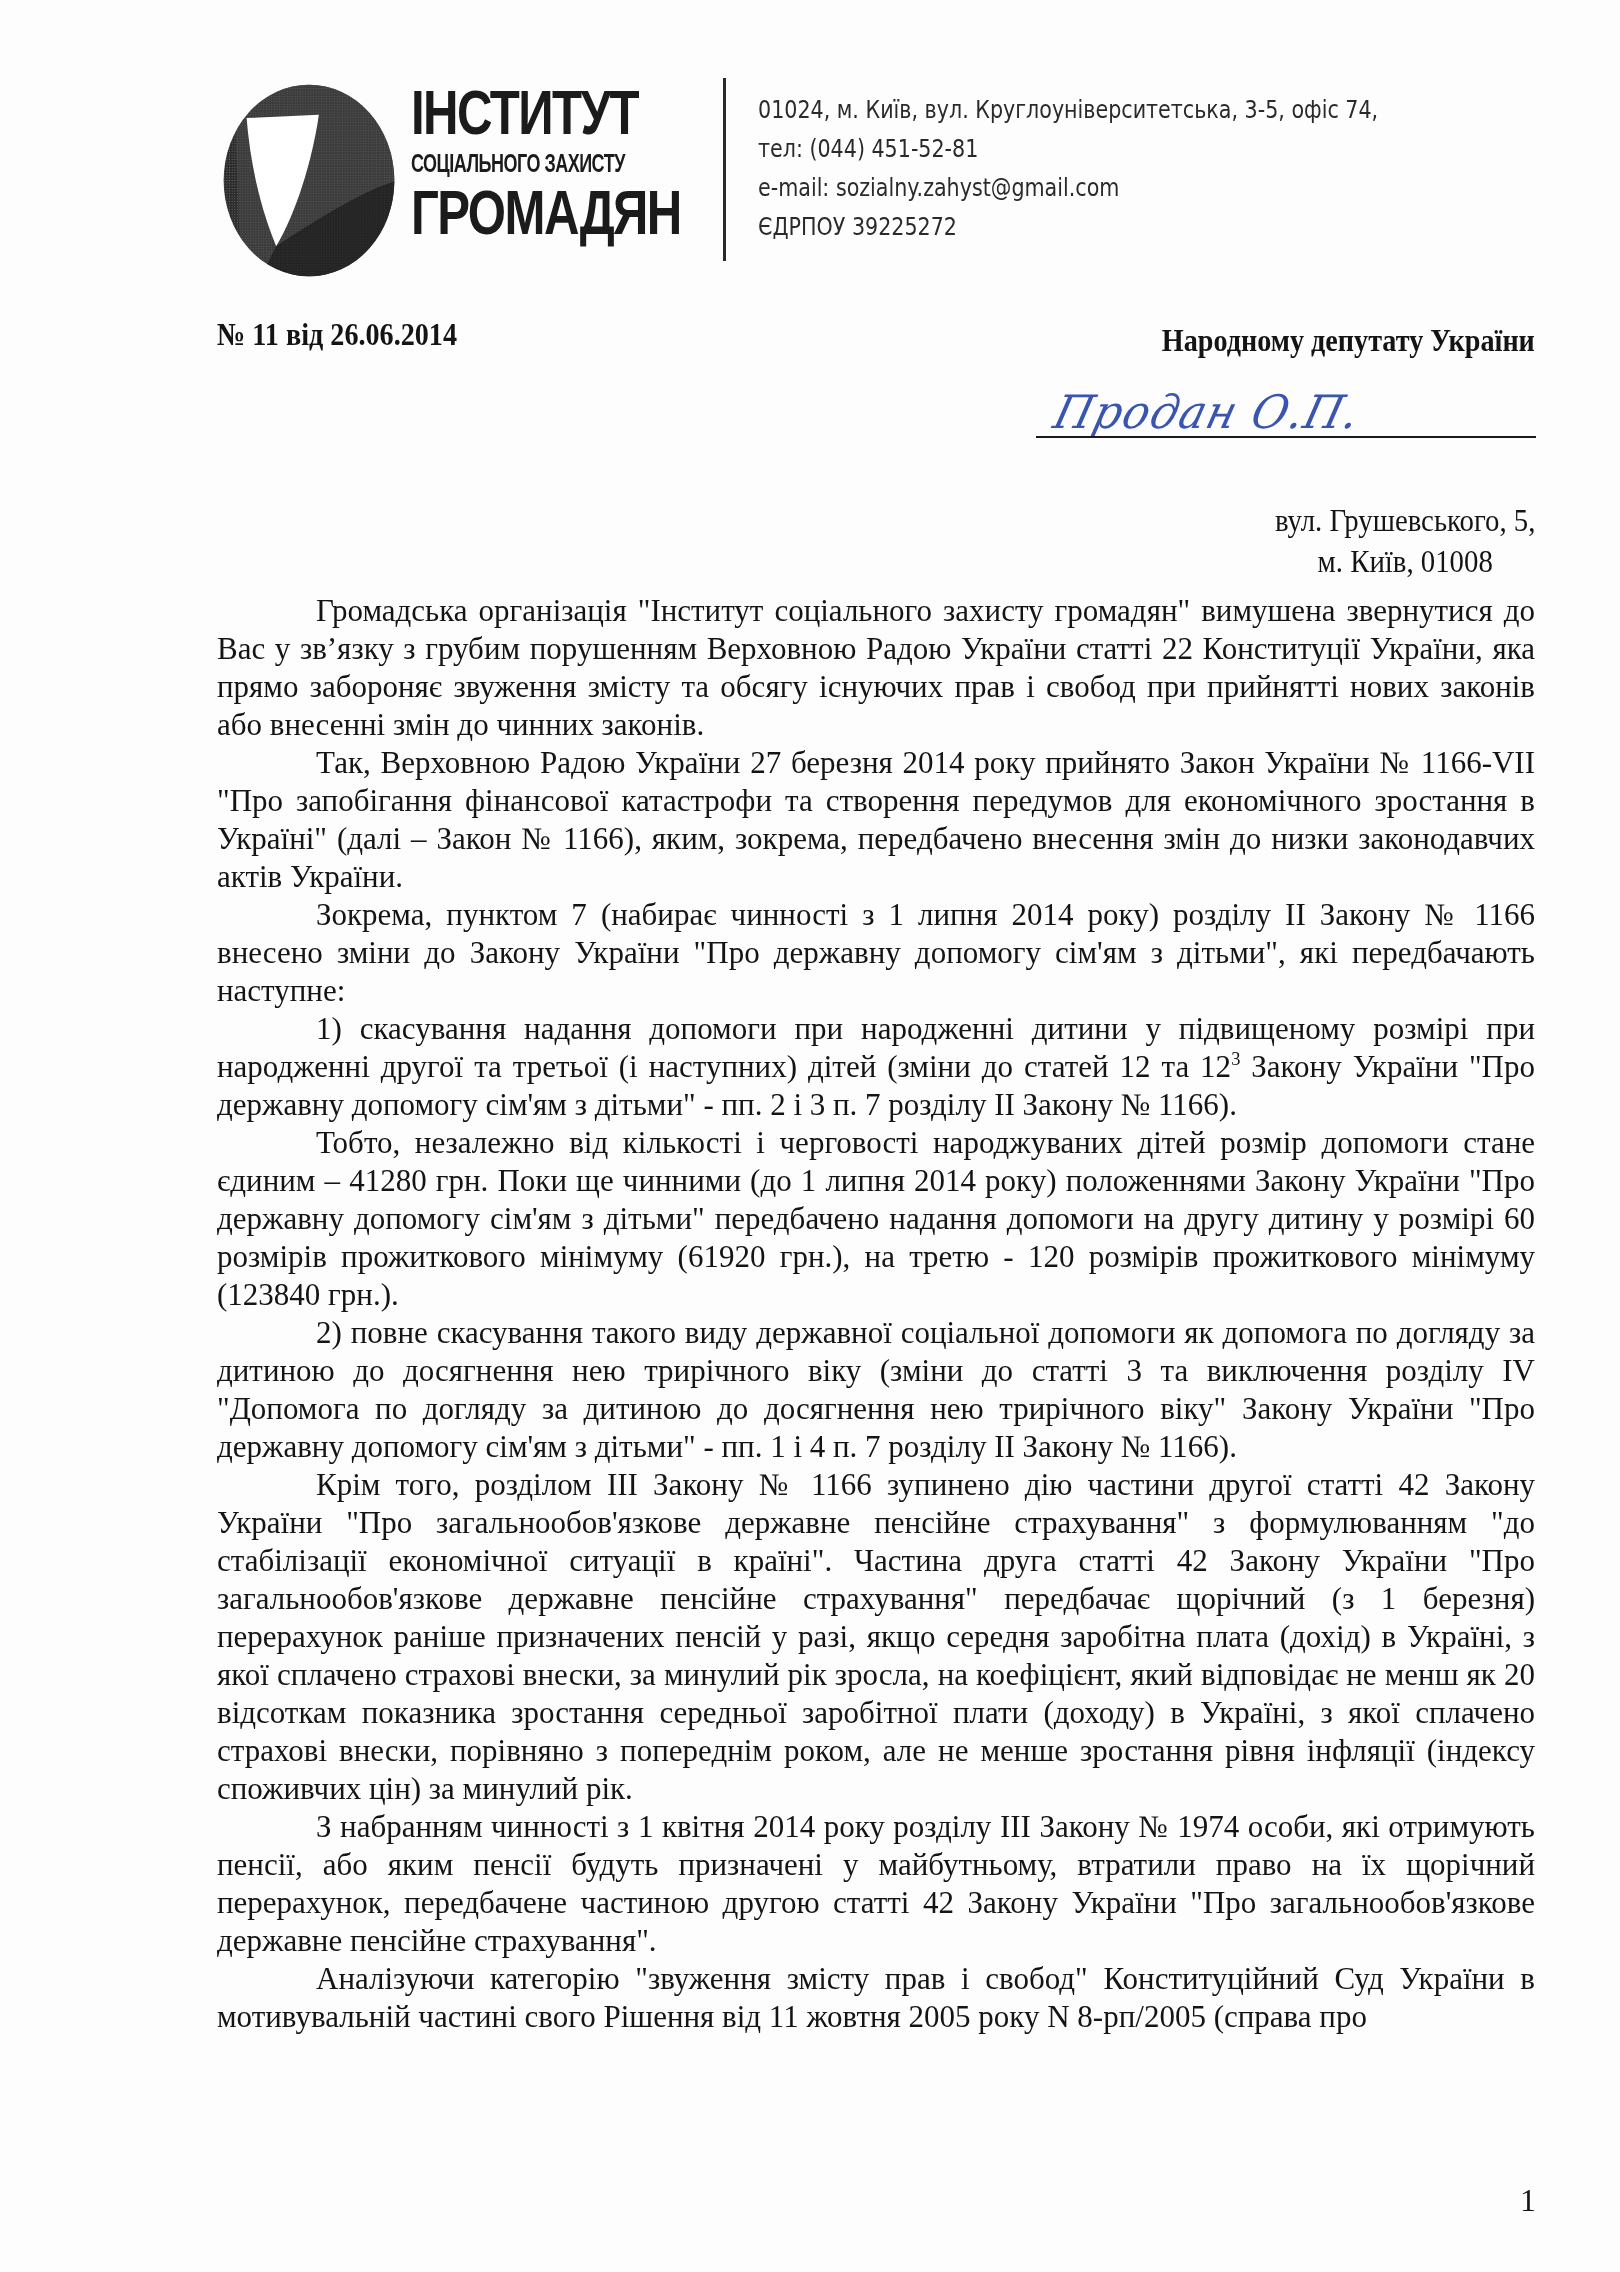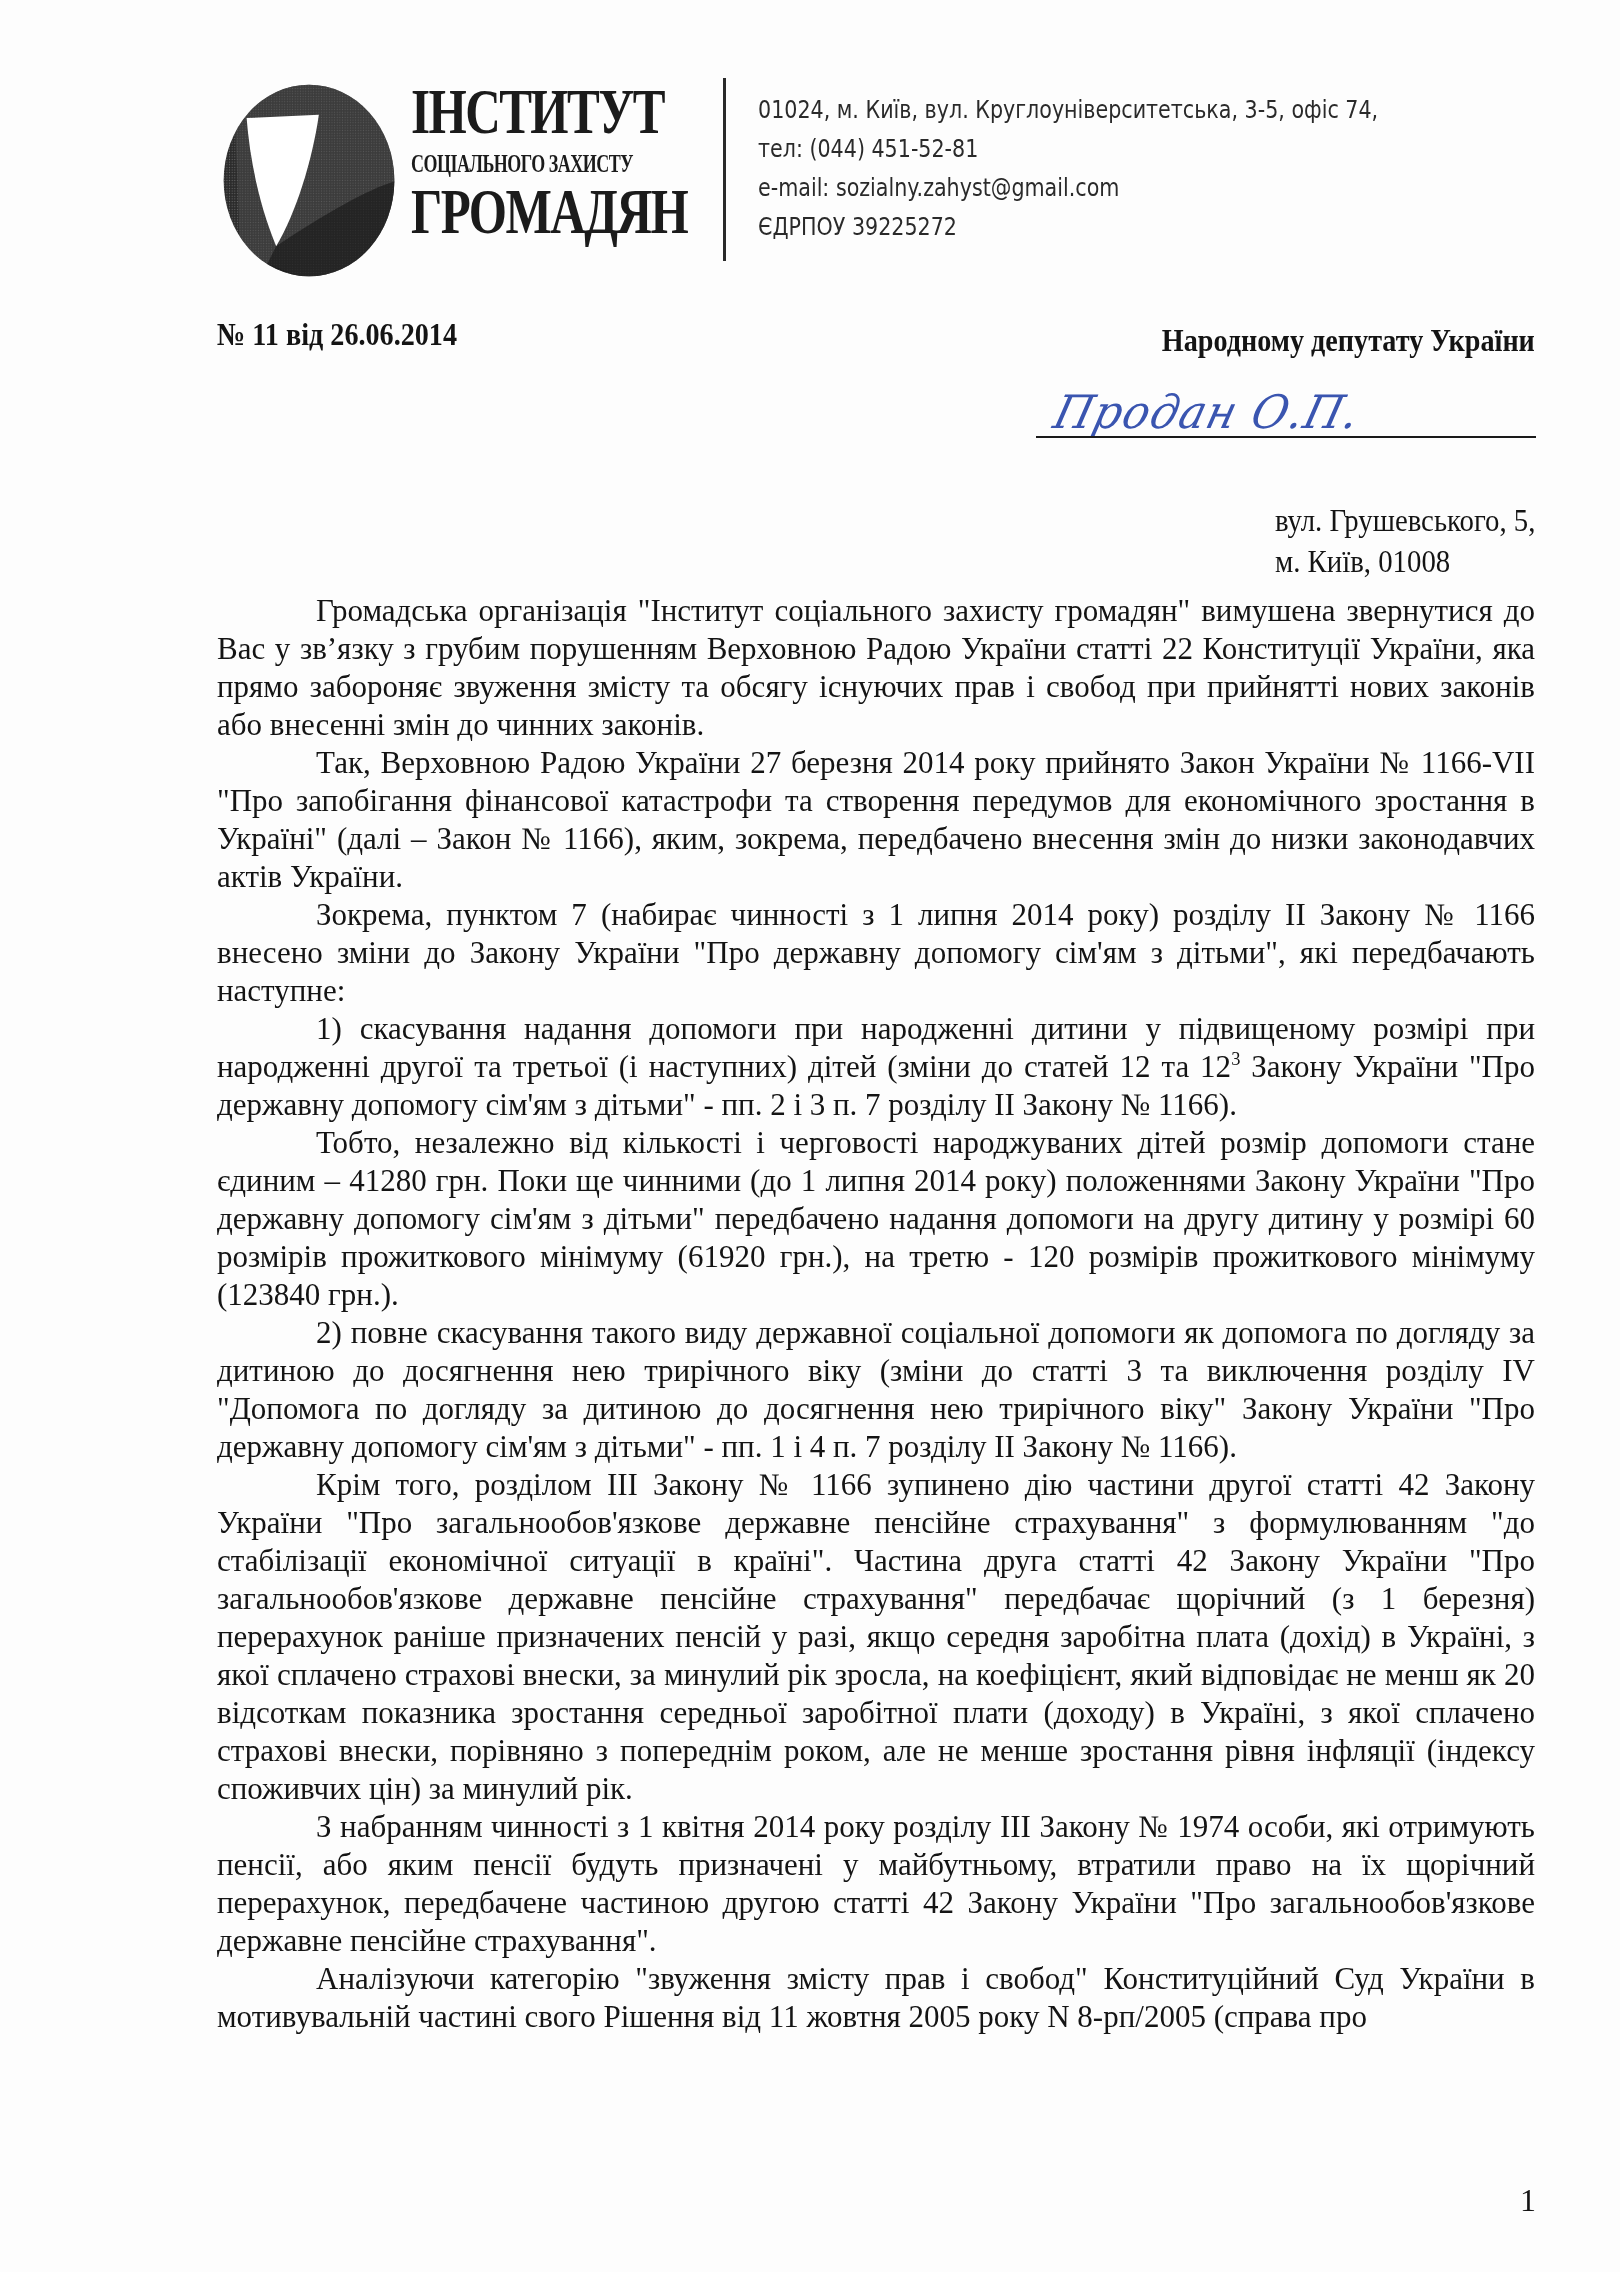"ІНСТИТУТ" .brand { font-family: Liberation Serif, serif -> Liberation Sans, sans-serif }
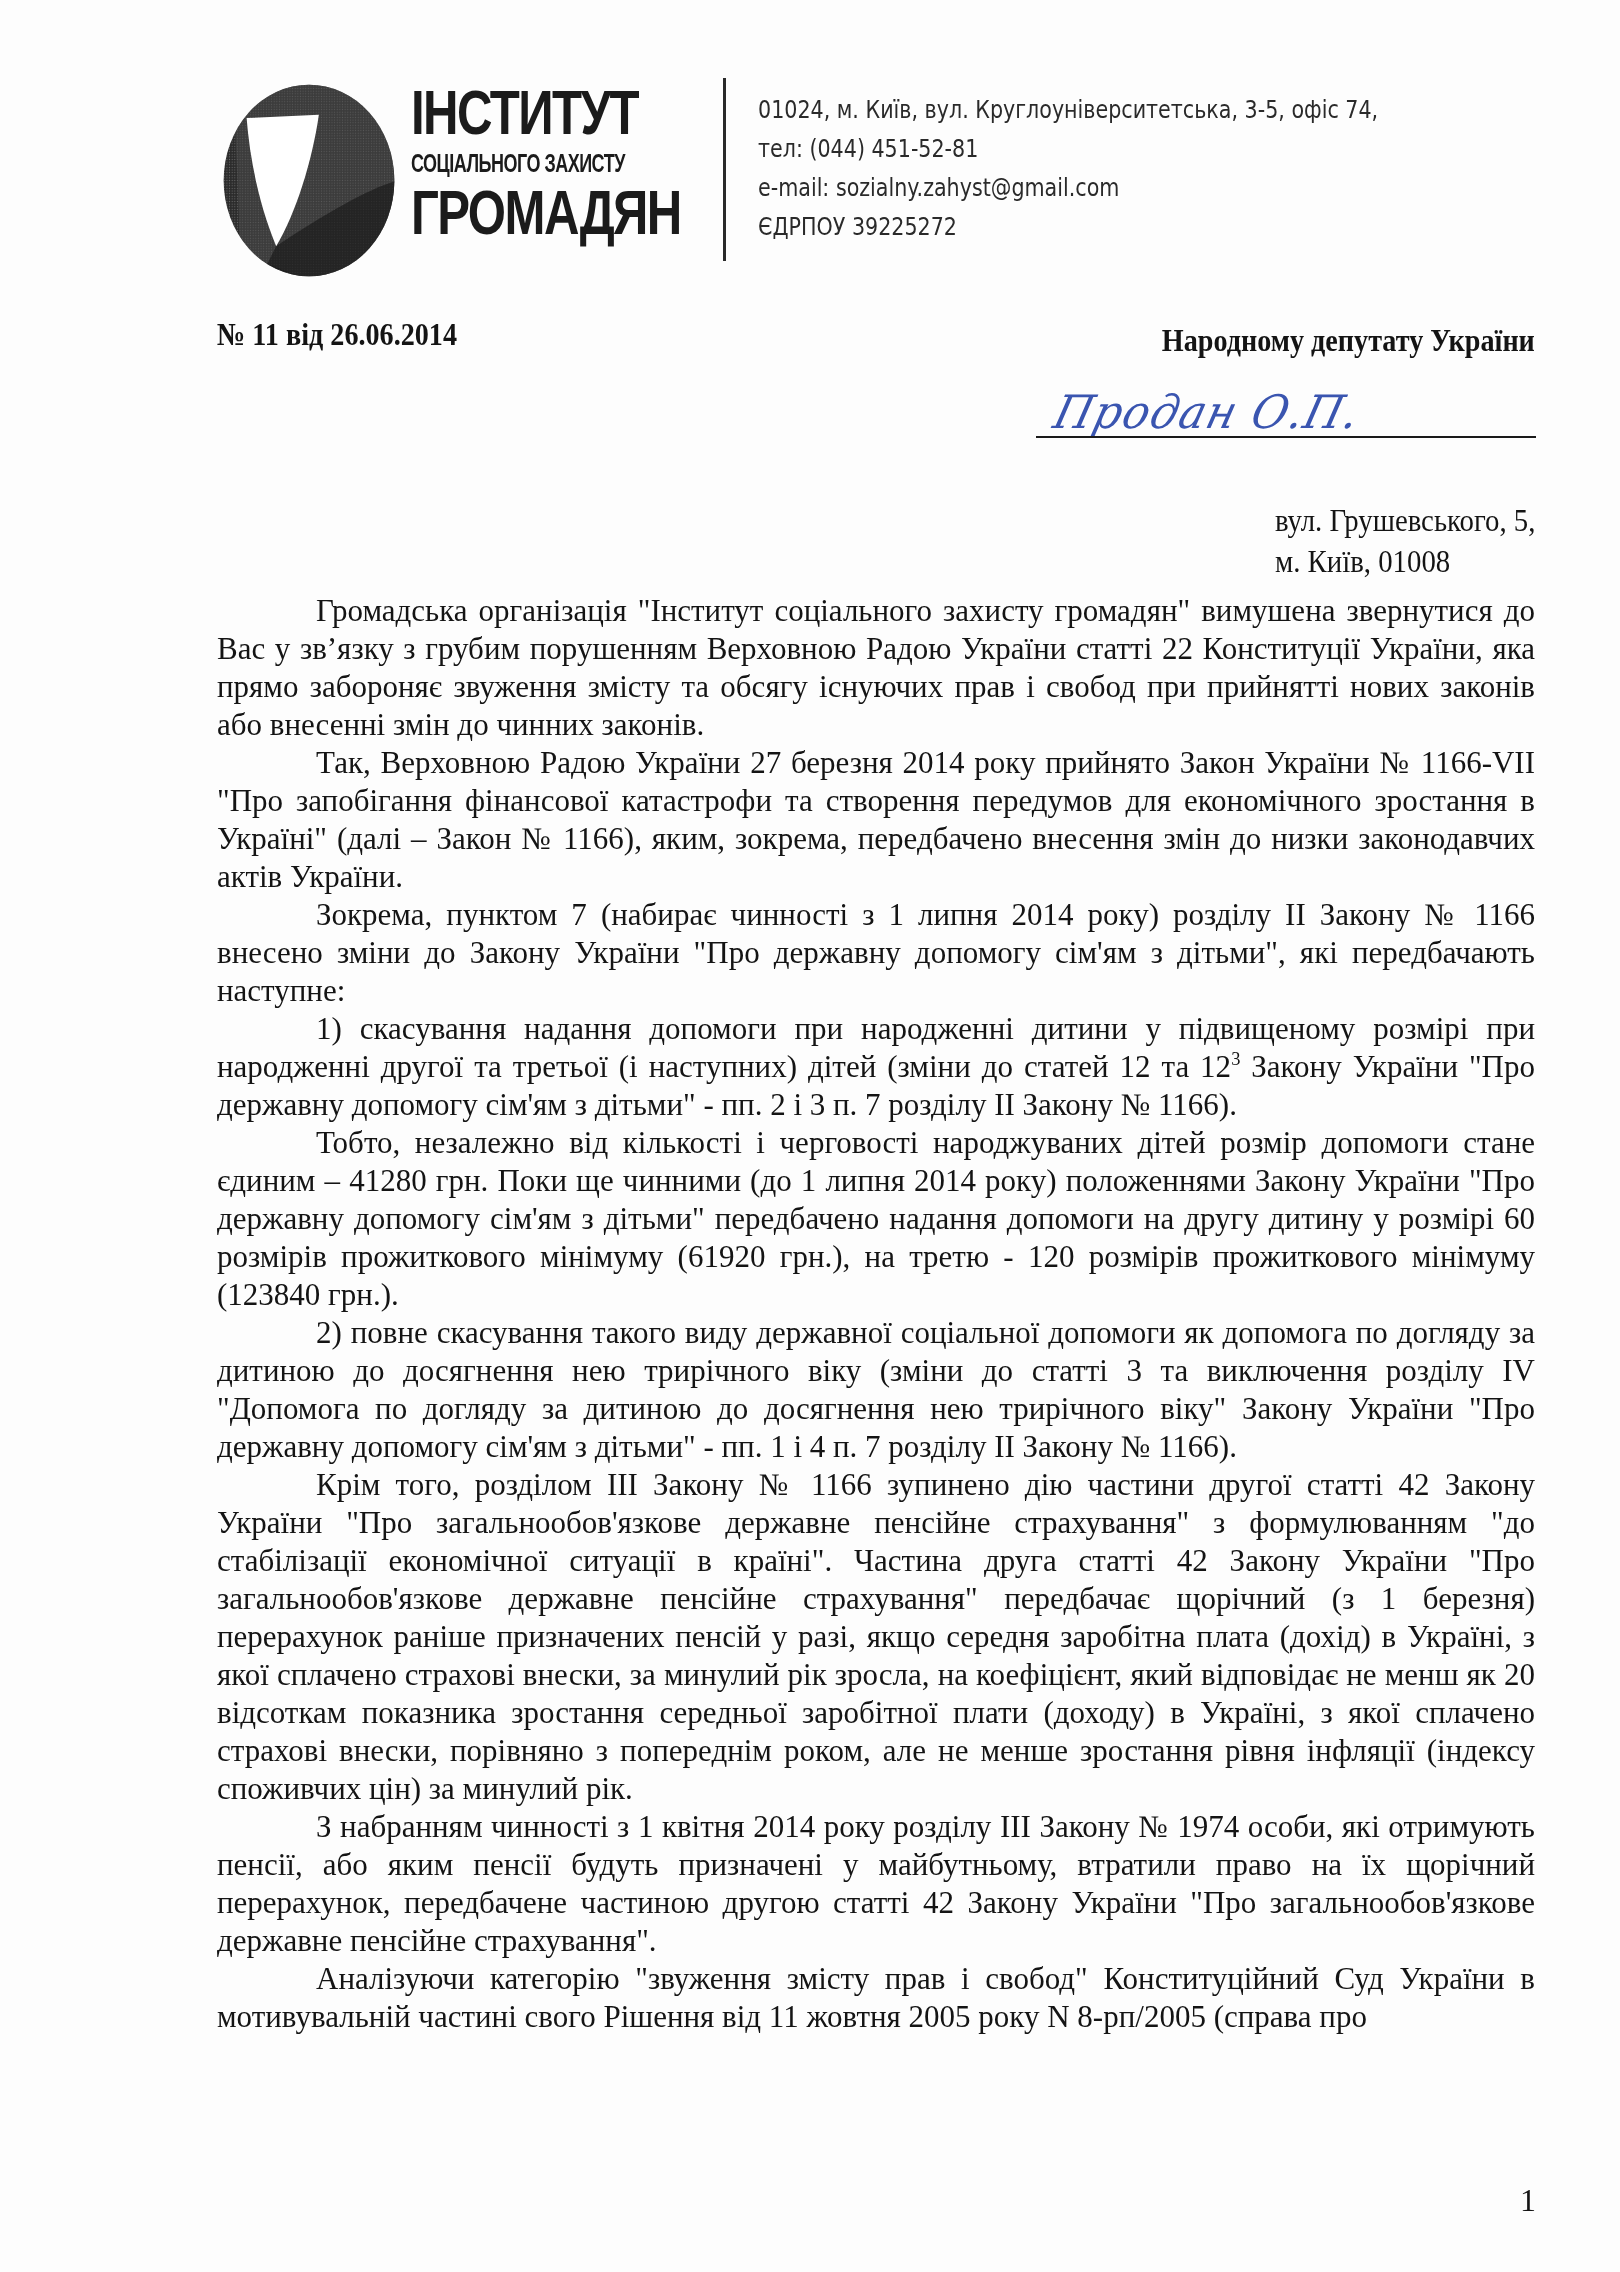"вул. Грушевського, 5," .recipient-address { text-align: left -> center }
